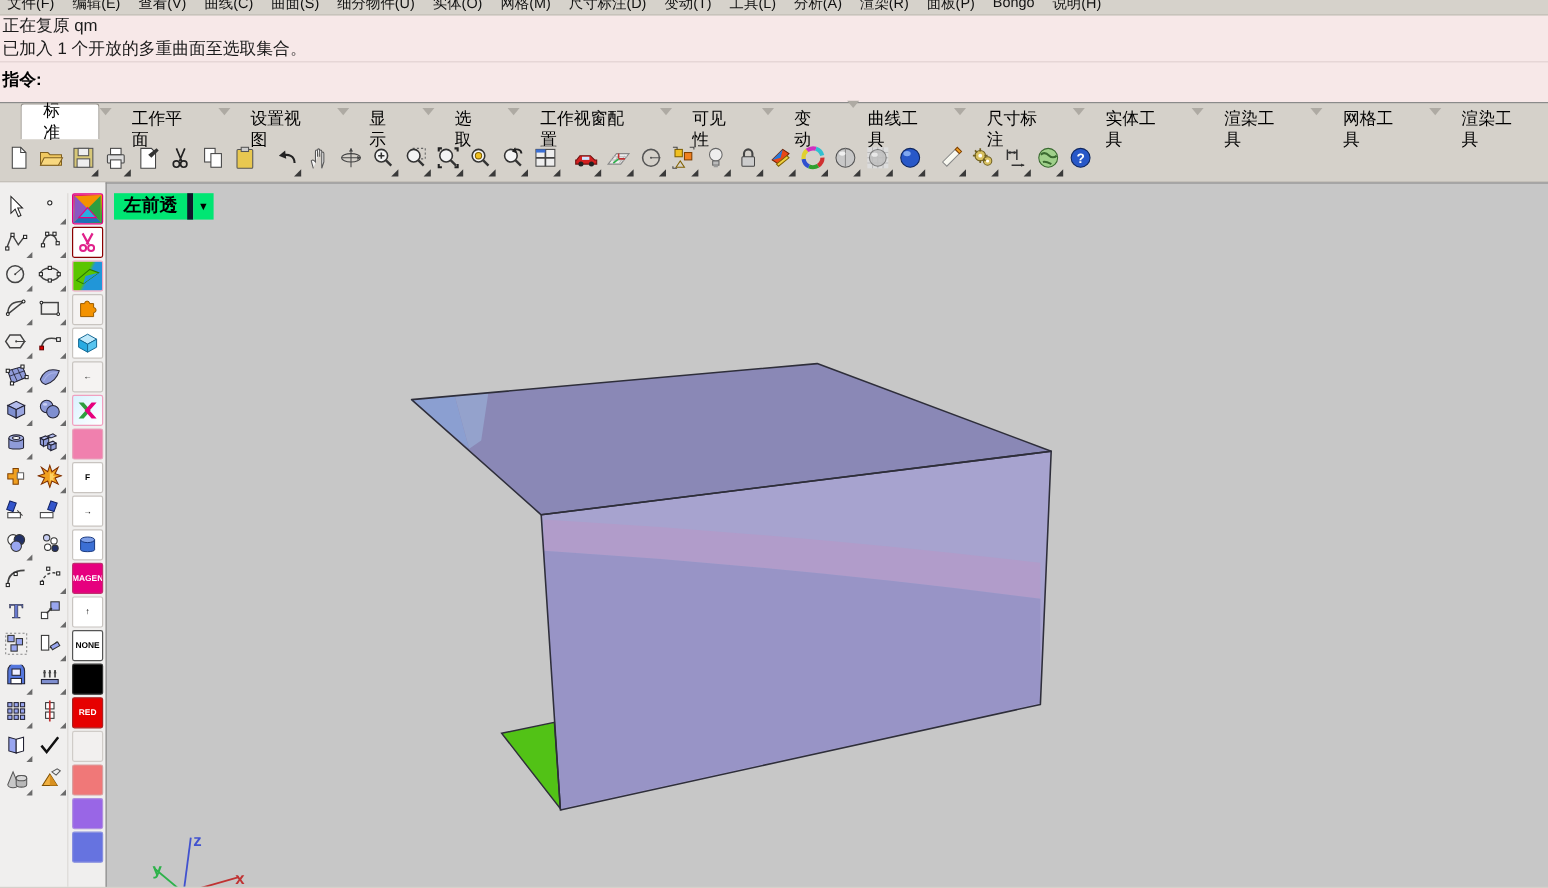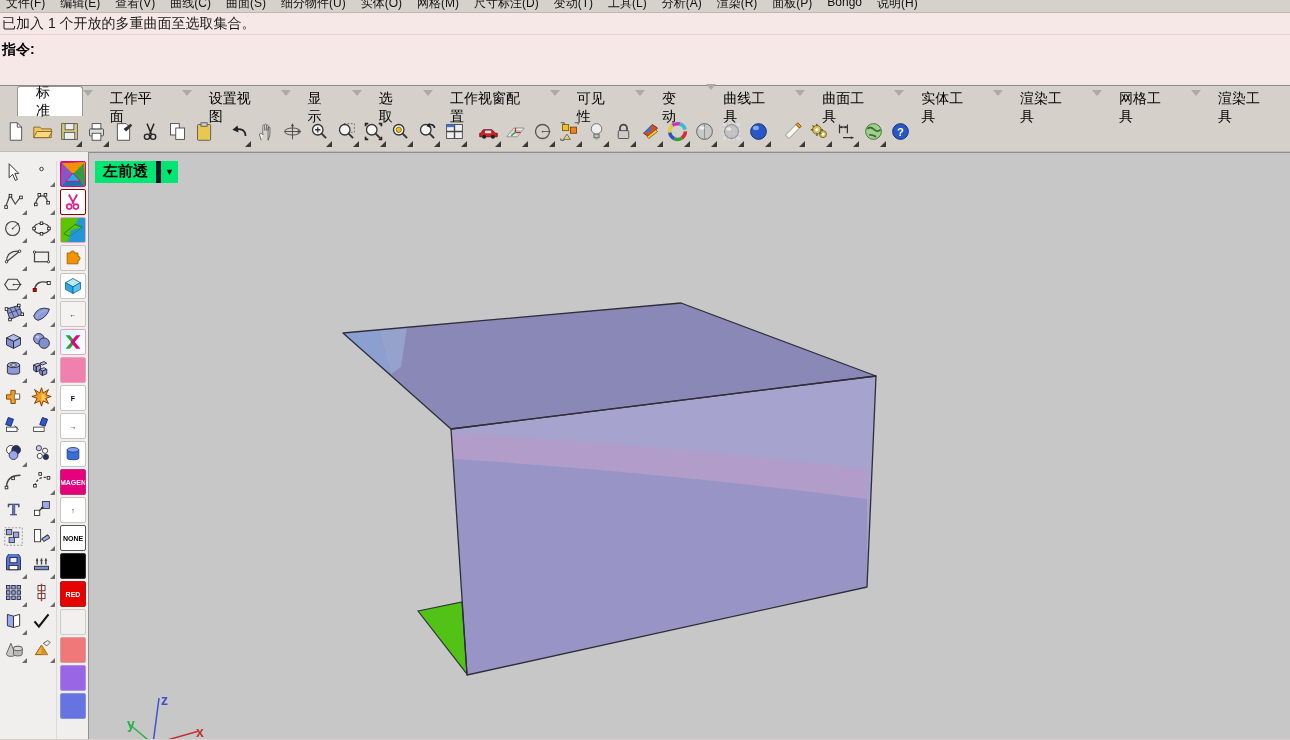"正在复原 qm" div.cmd-line1 { html: none -> <div> <span>正在复原 qm</span> </div> }
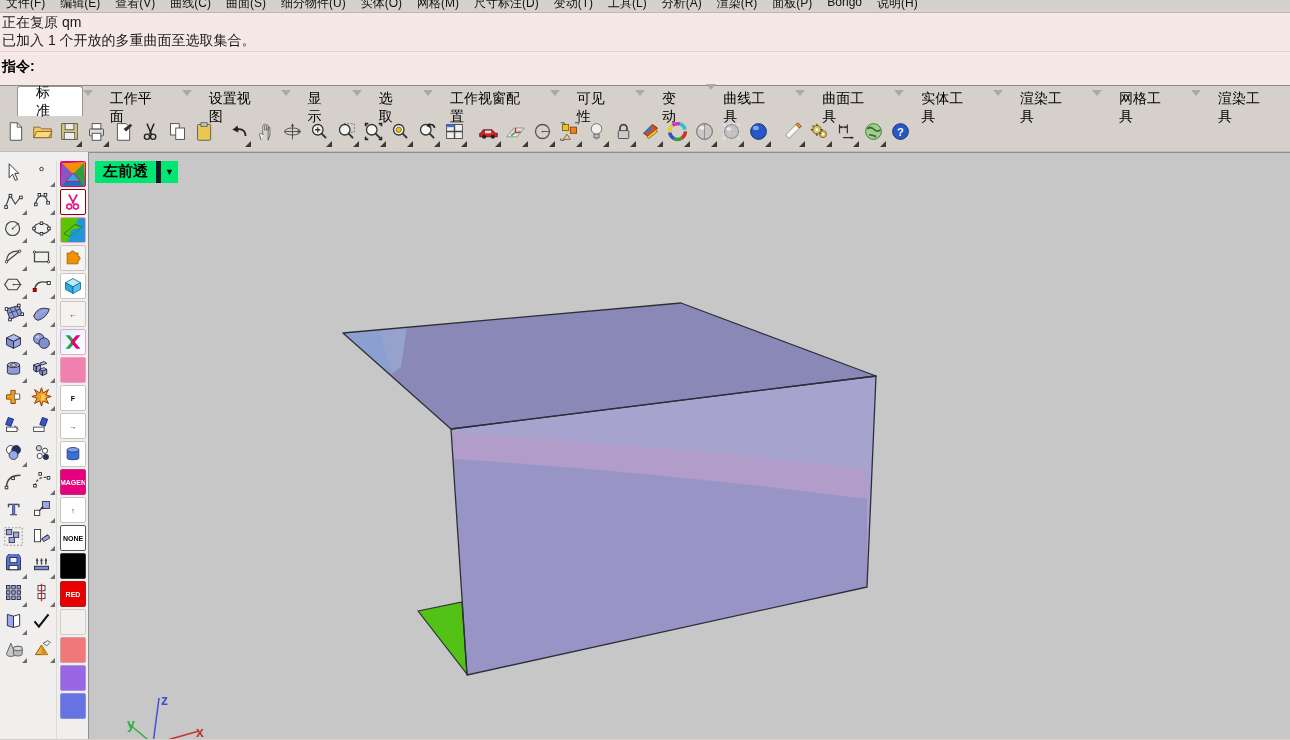"曲面工具" span.tab { text: 曲面工具 -> 尺寸标注 }
